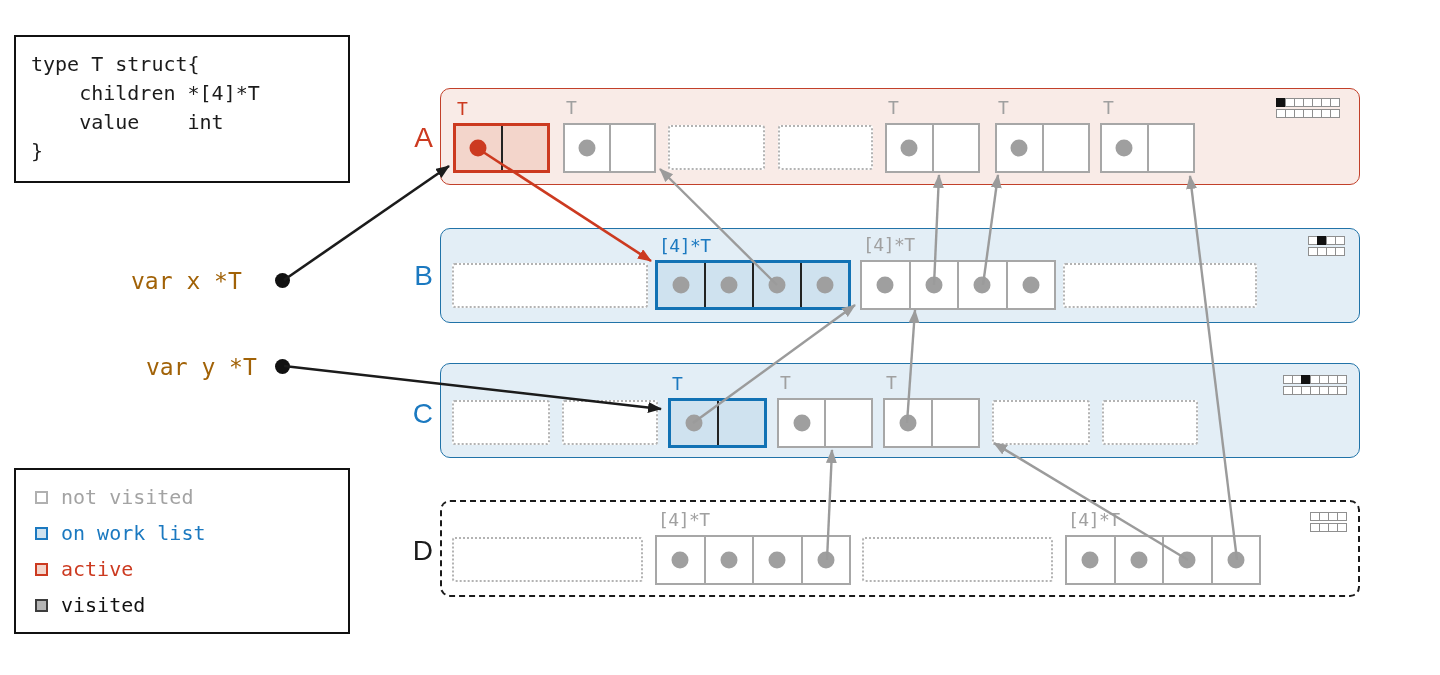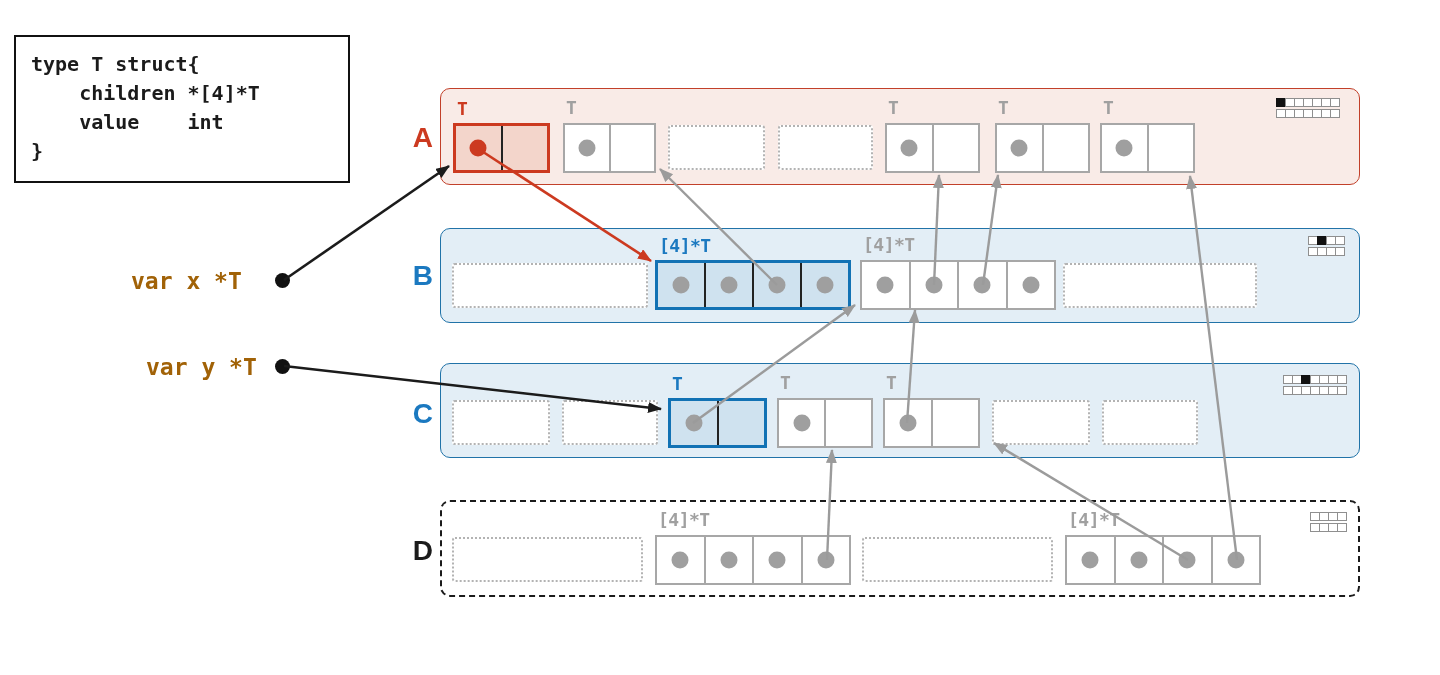"type T struct{ children *[4]*T" .canvas { font-weight: bold -> none }
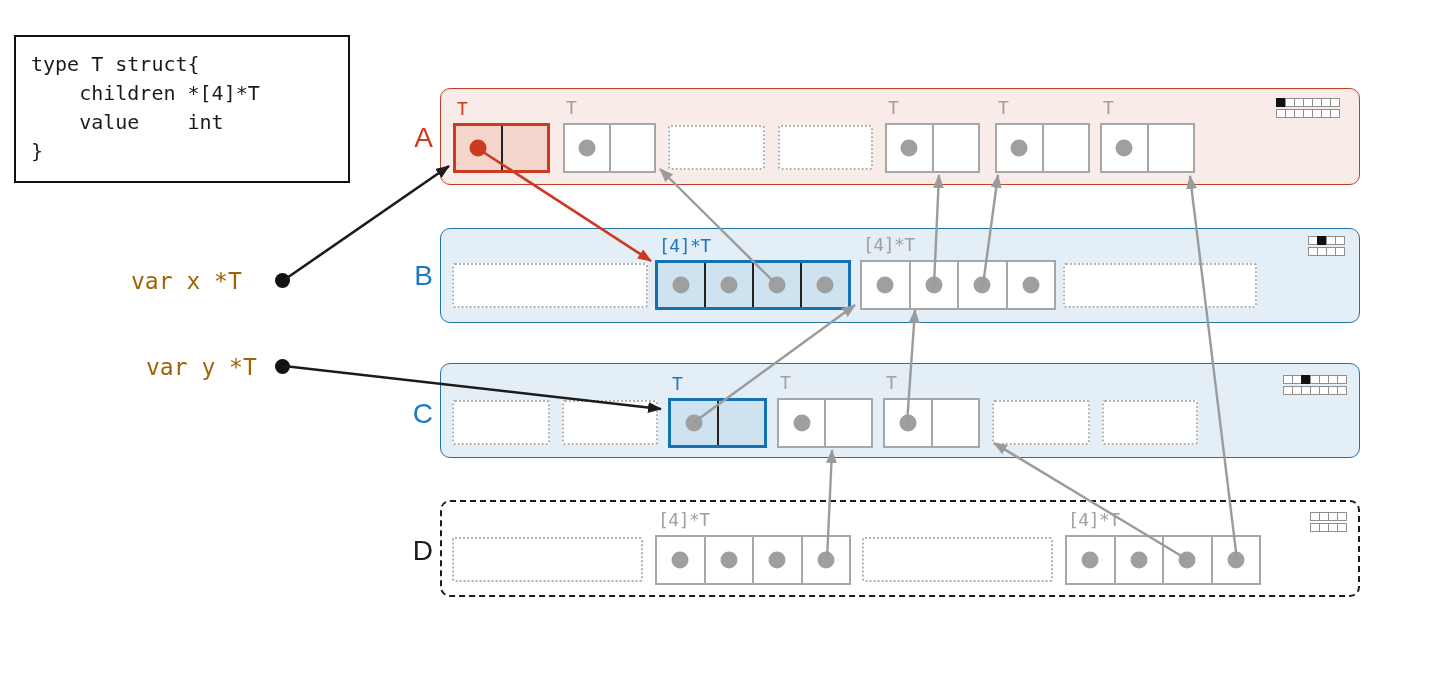"not visited" div.legend { html: none -> <div> <div> <span></span> <span>not visited</span> </div> <div> <span></span> <span>on work list</span> </div> <div> <span></span> <span>active</span> </div> <div> <span></span> <span>visited</span> </div> </div> }
